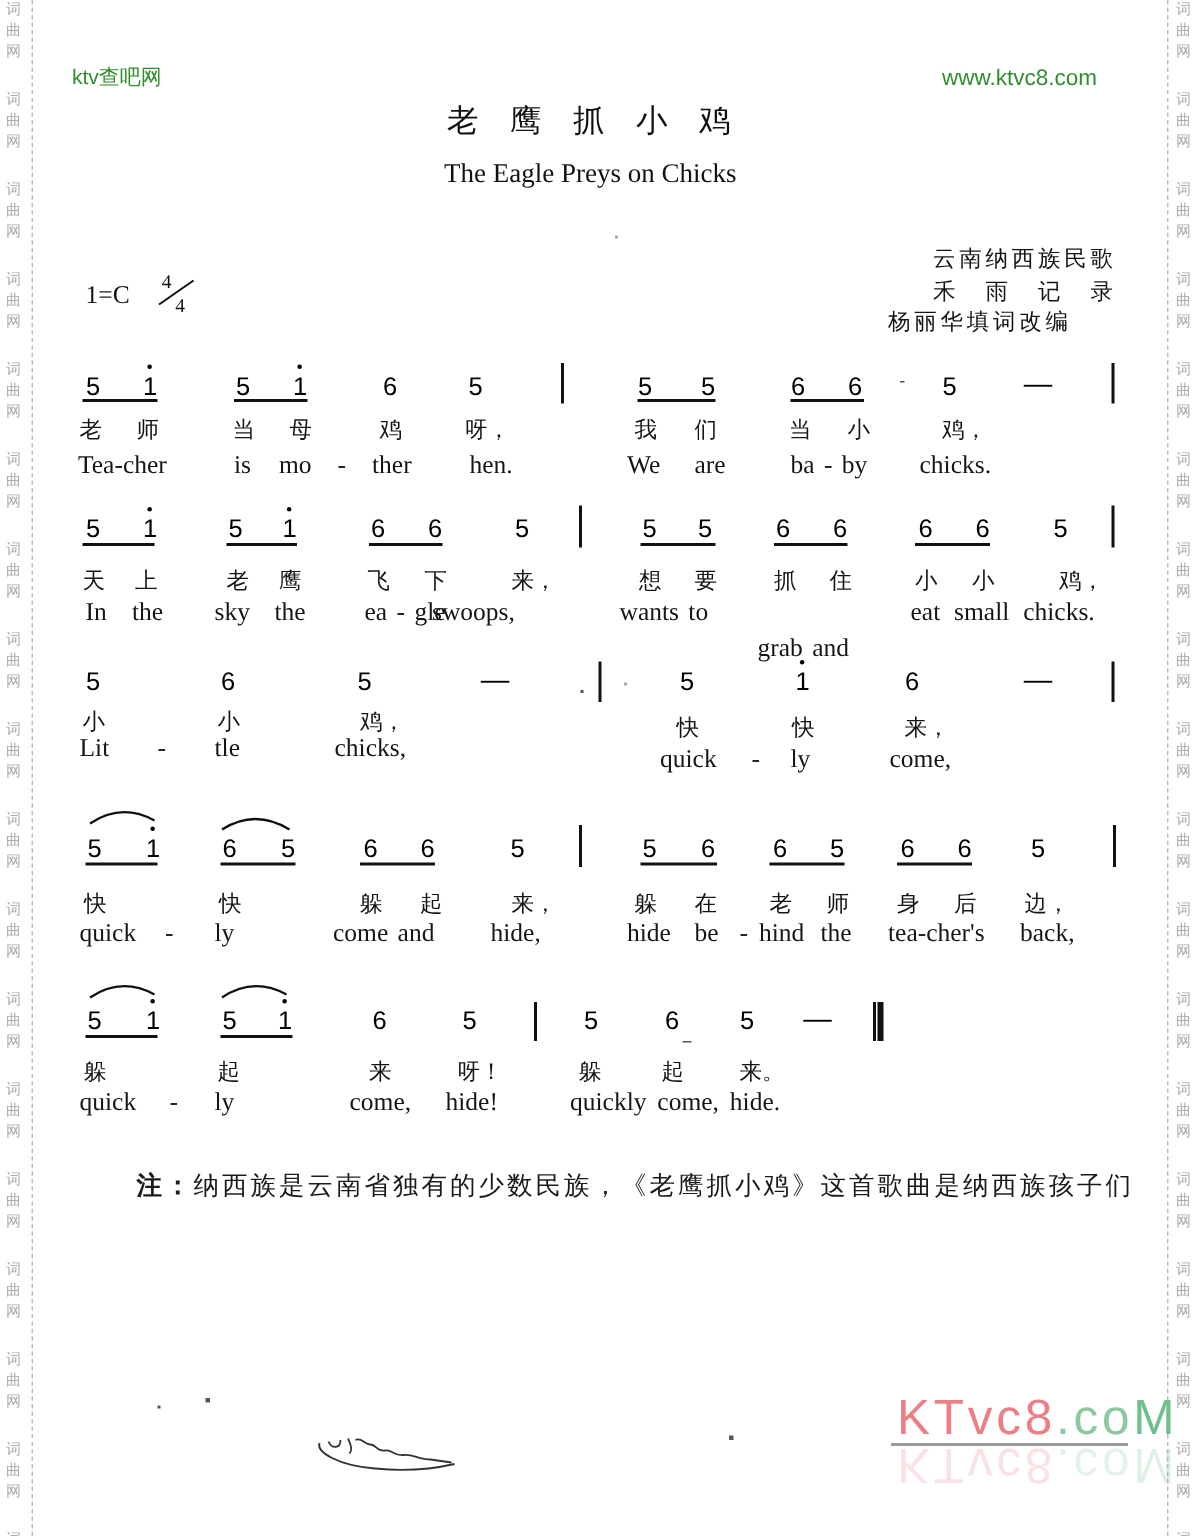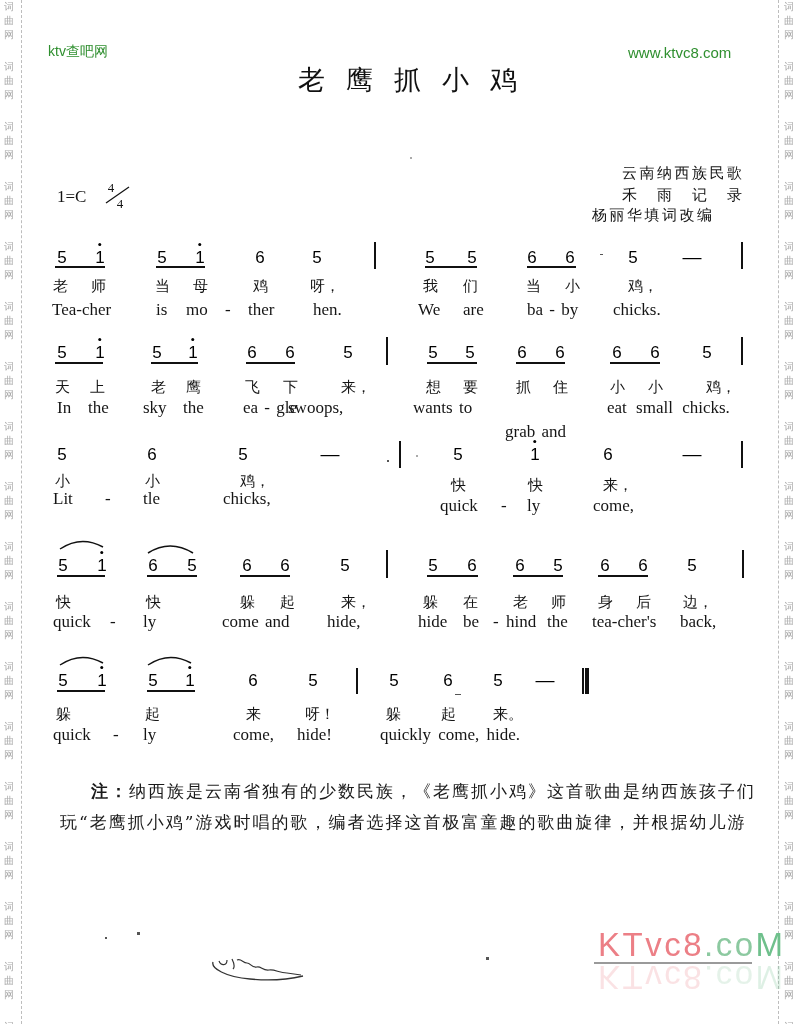"老鹰抓小鸡" .title-zh { font-size: 27px -> 21px }
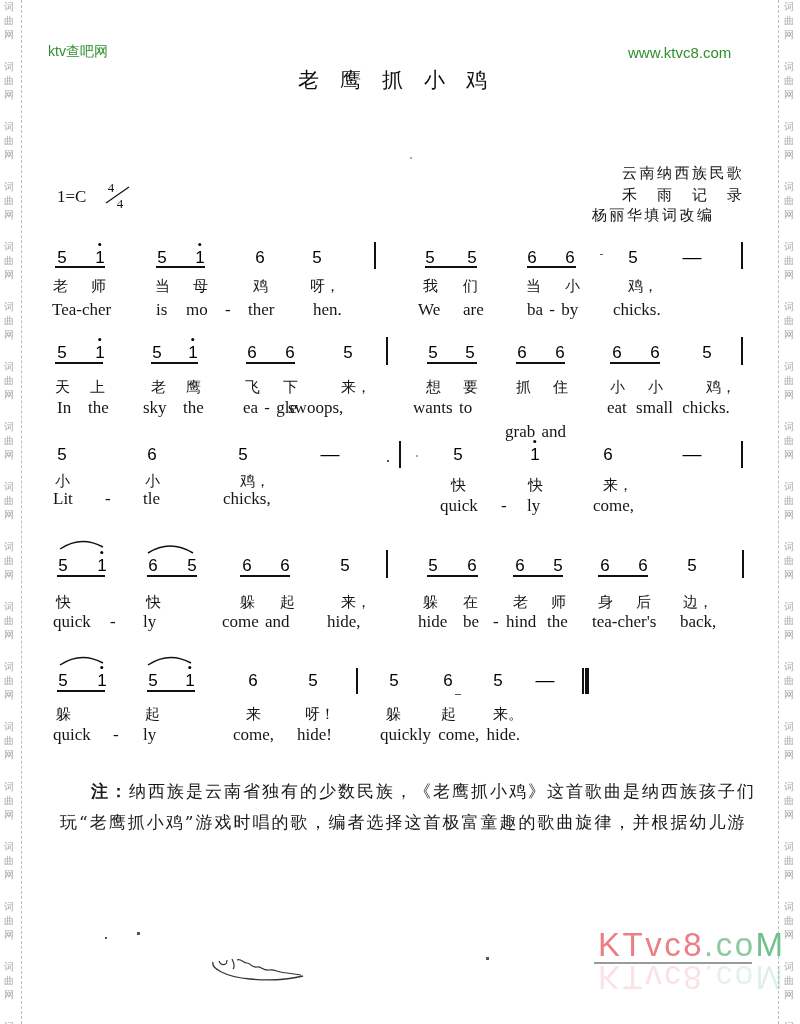"The Eagle Preys on Chicks" div.l { html: none -> <div>The Eagle Preys on Chicks</div> }
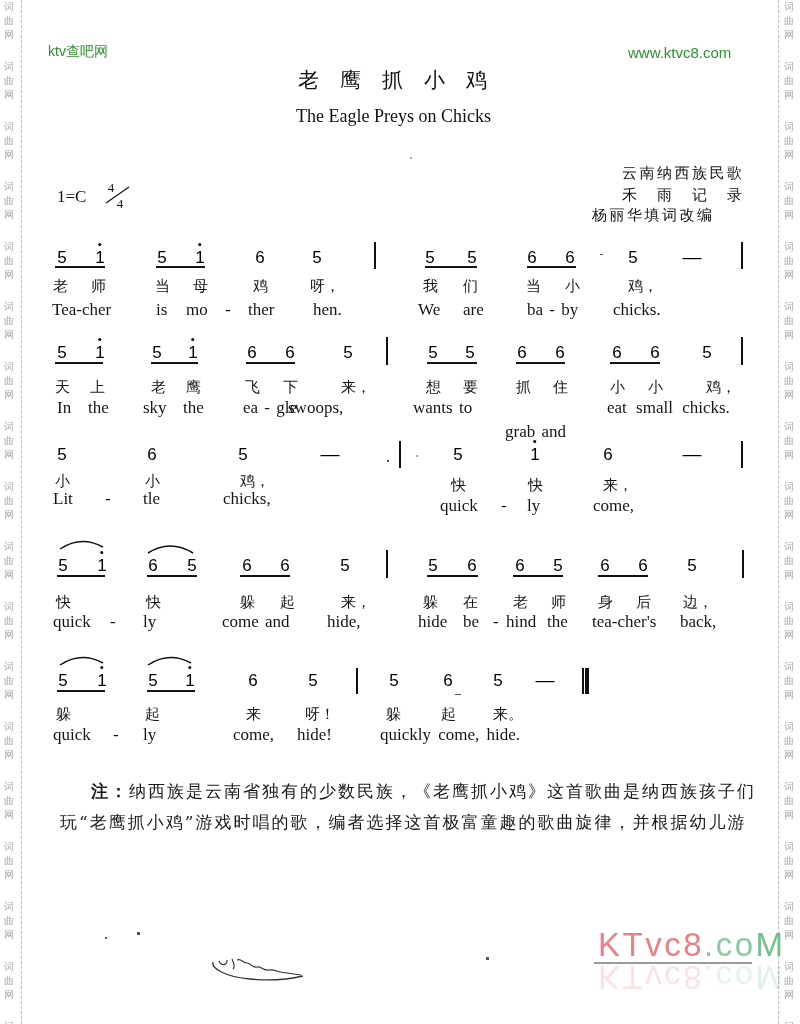"玩“老鹰抓小鸡”游戏时唱的歌，编者选择这首极富童趣的歌曲旋律，并根据幼儿游" div.l { html: <div>玩“老鹰抓小鸡”游戏时唱的歌，编者选择这首极富童趣的歌曲旋律，并根据幼儿游</div> -> none }
